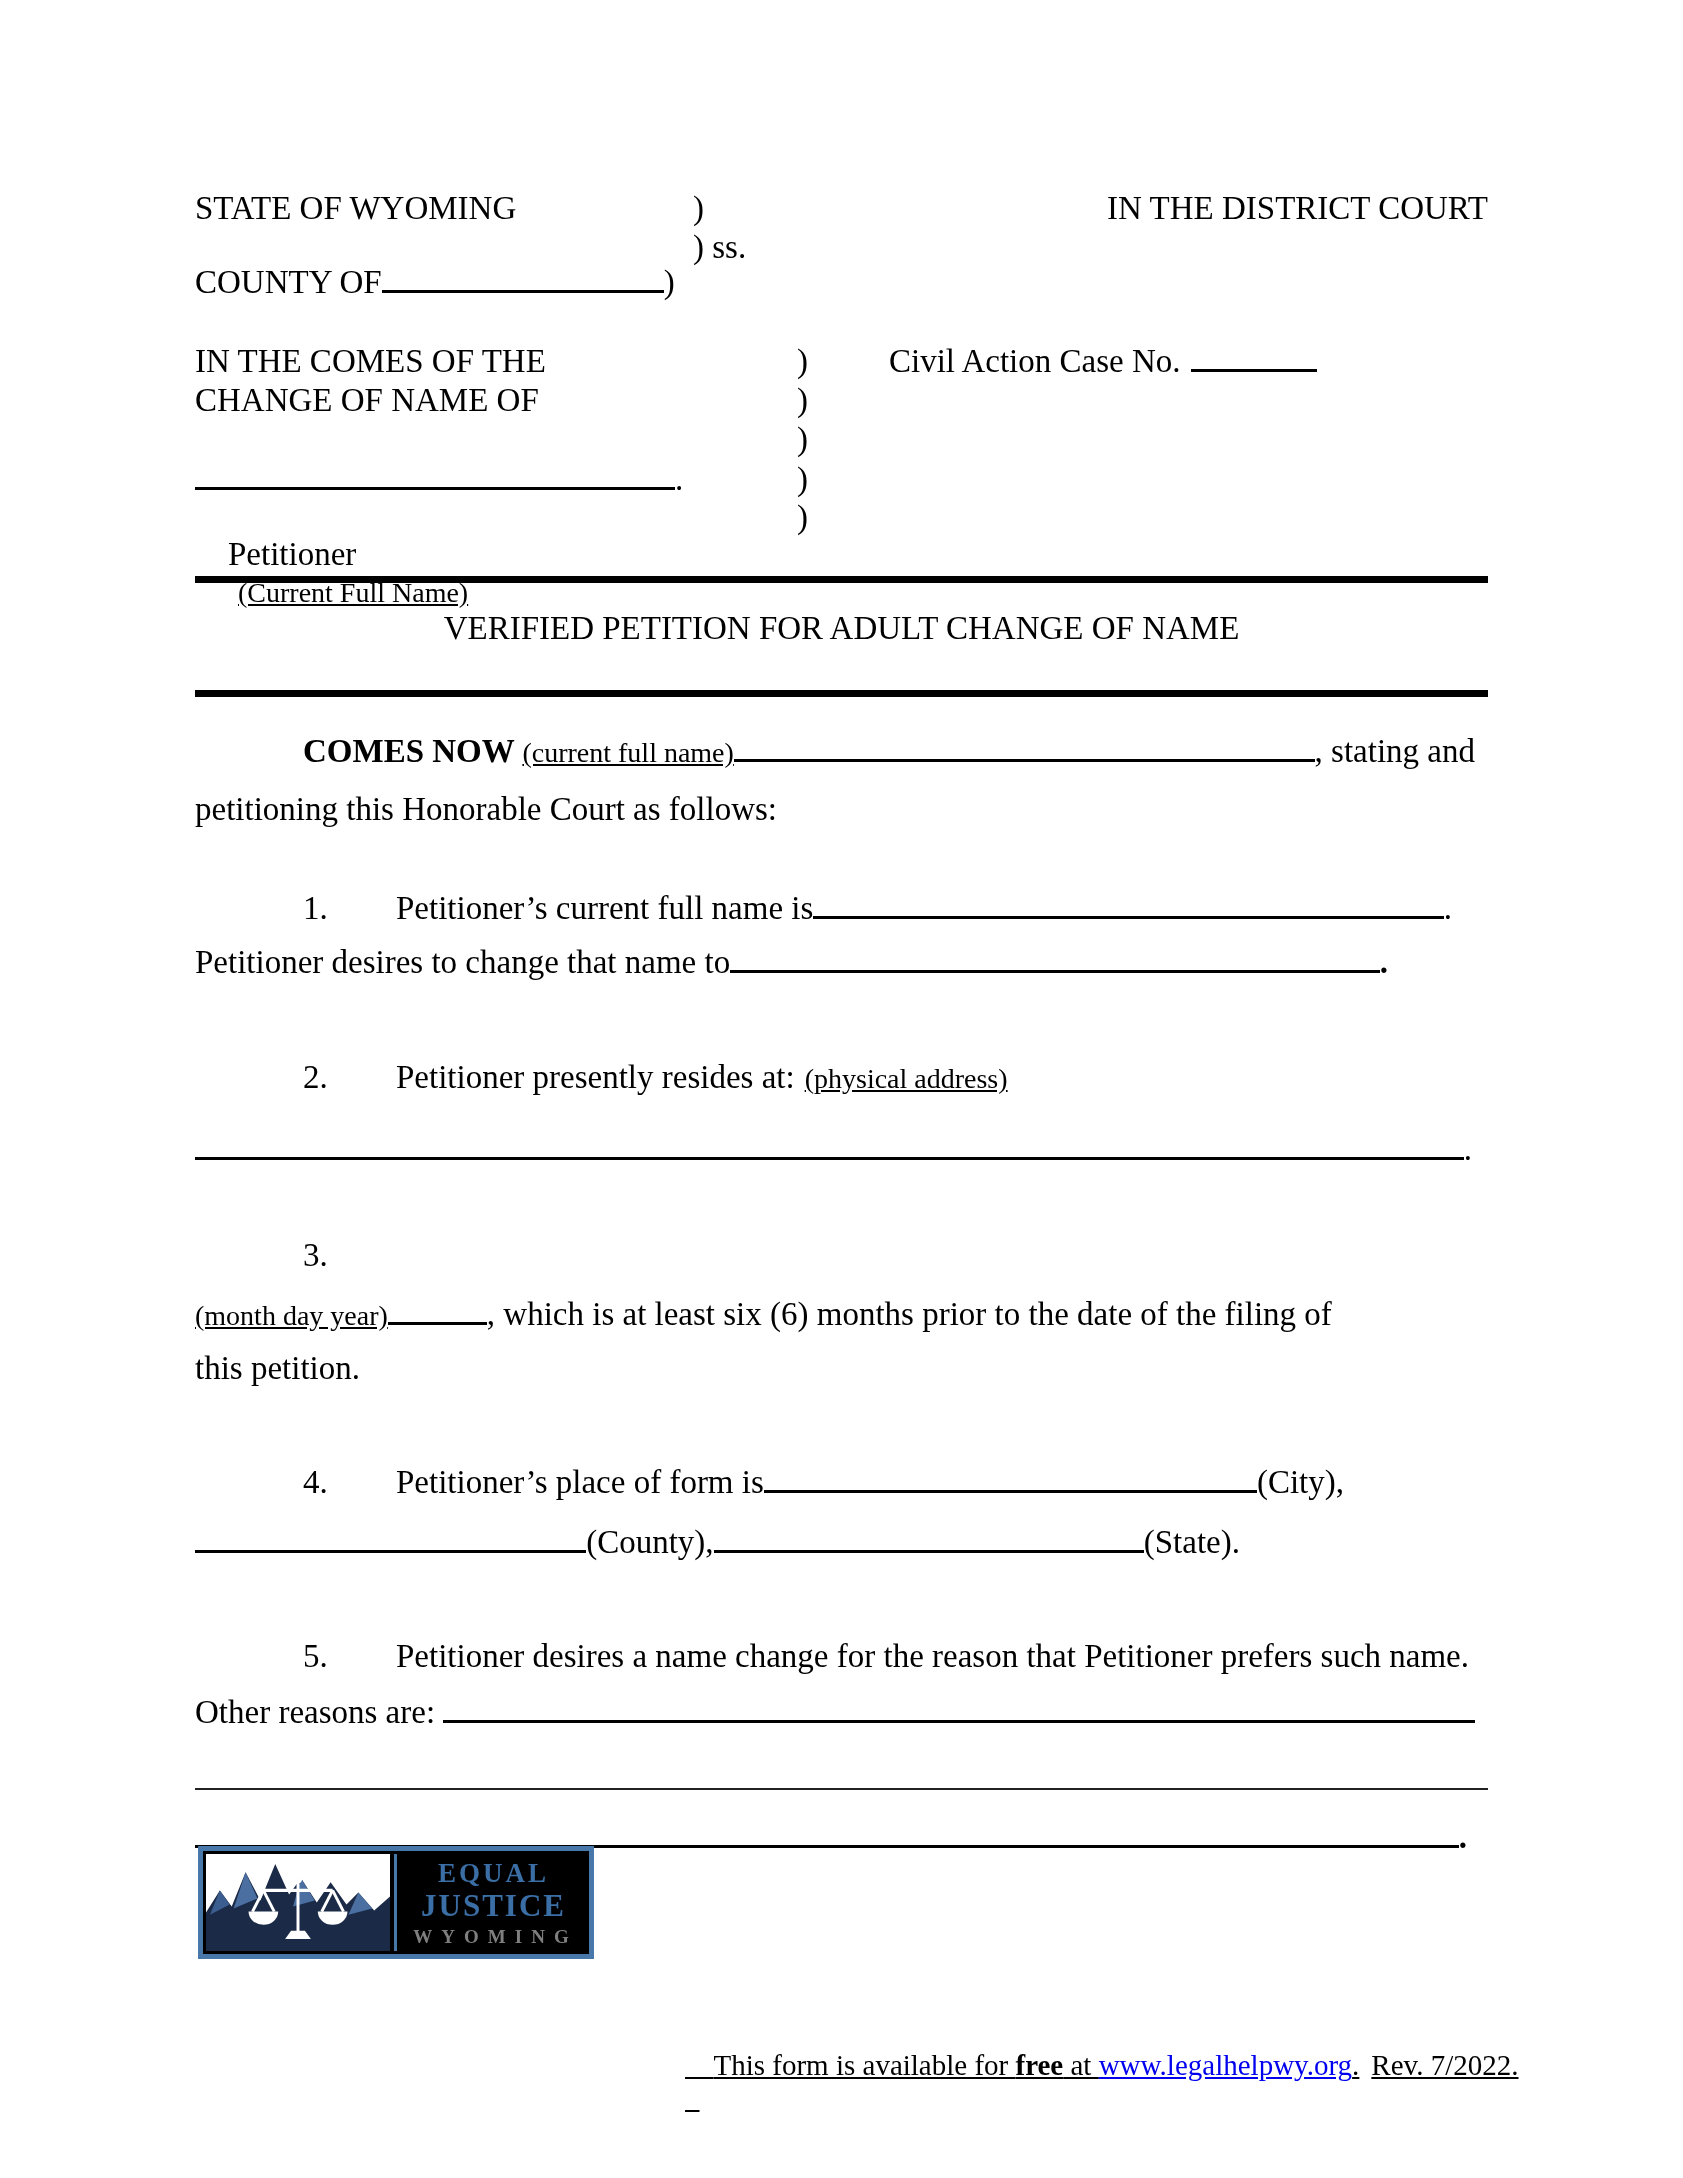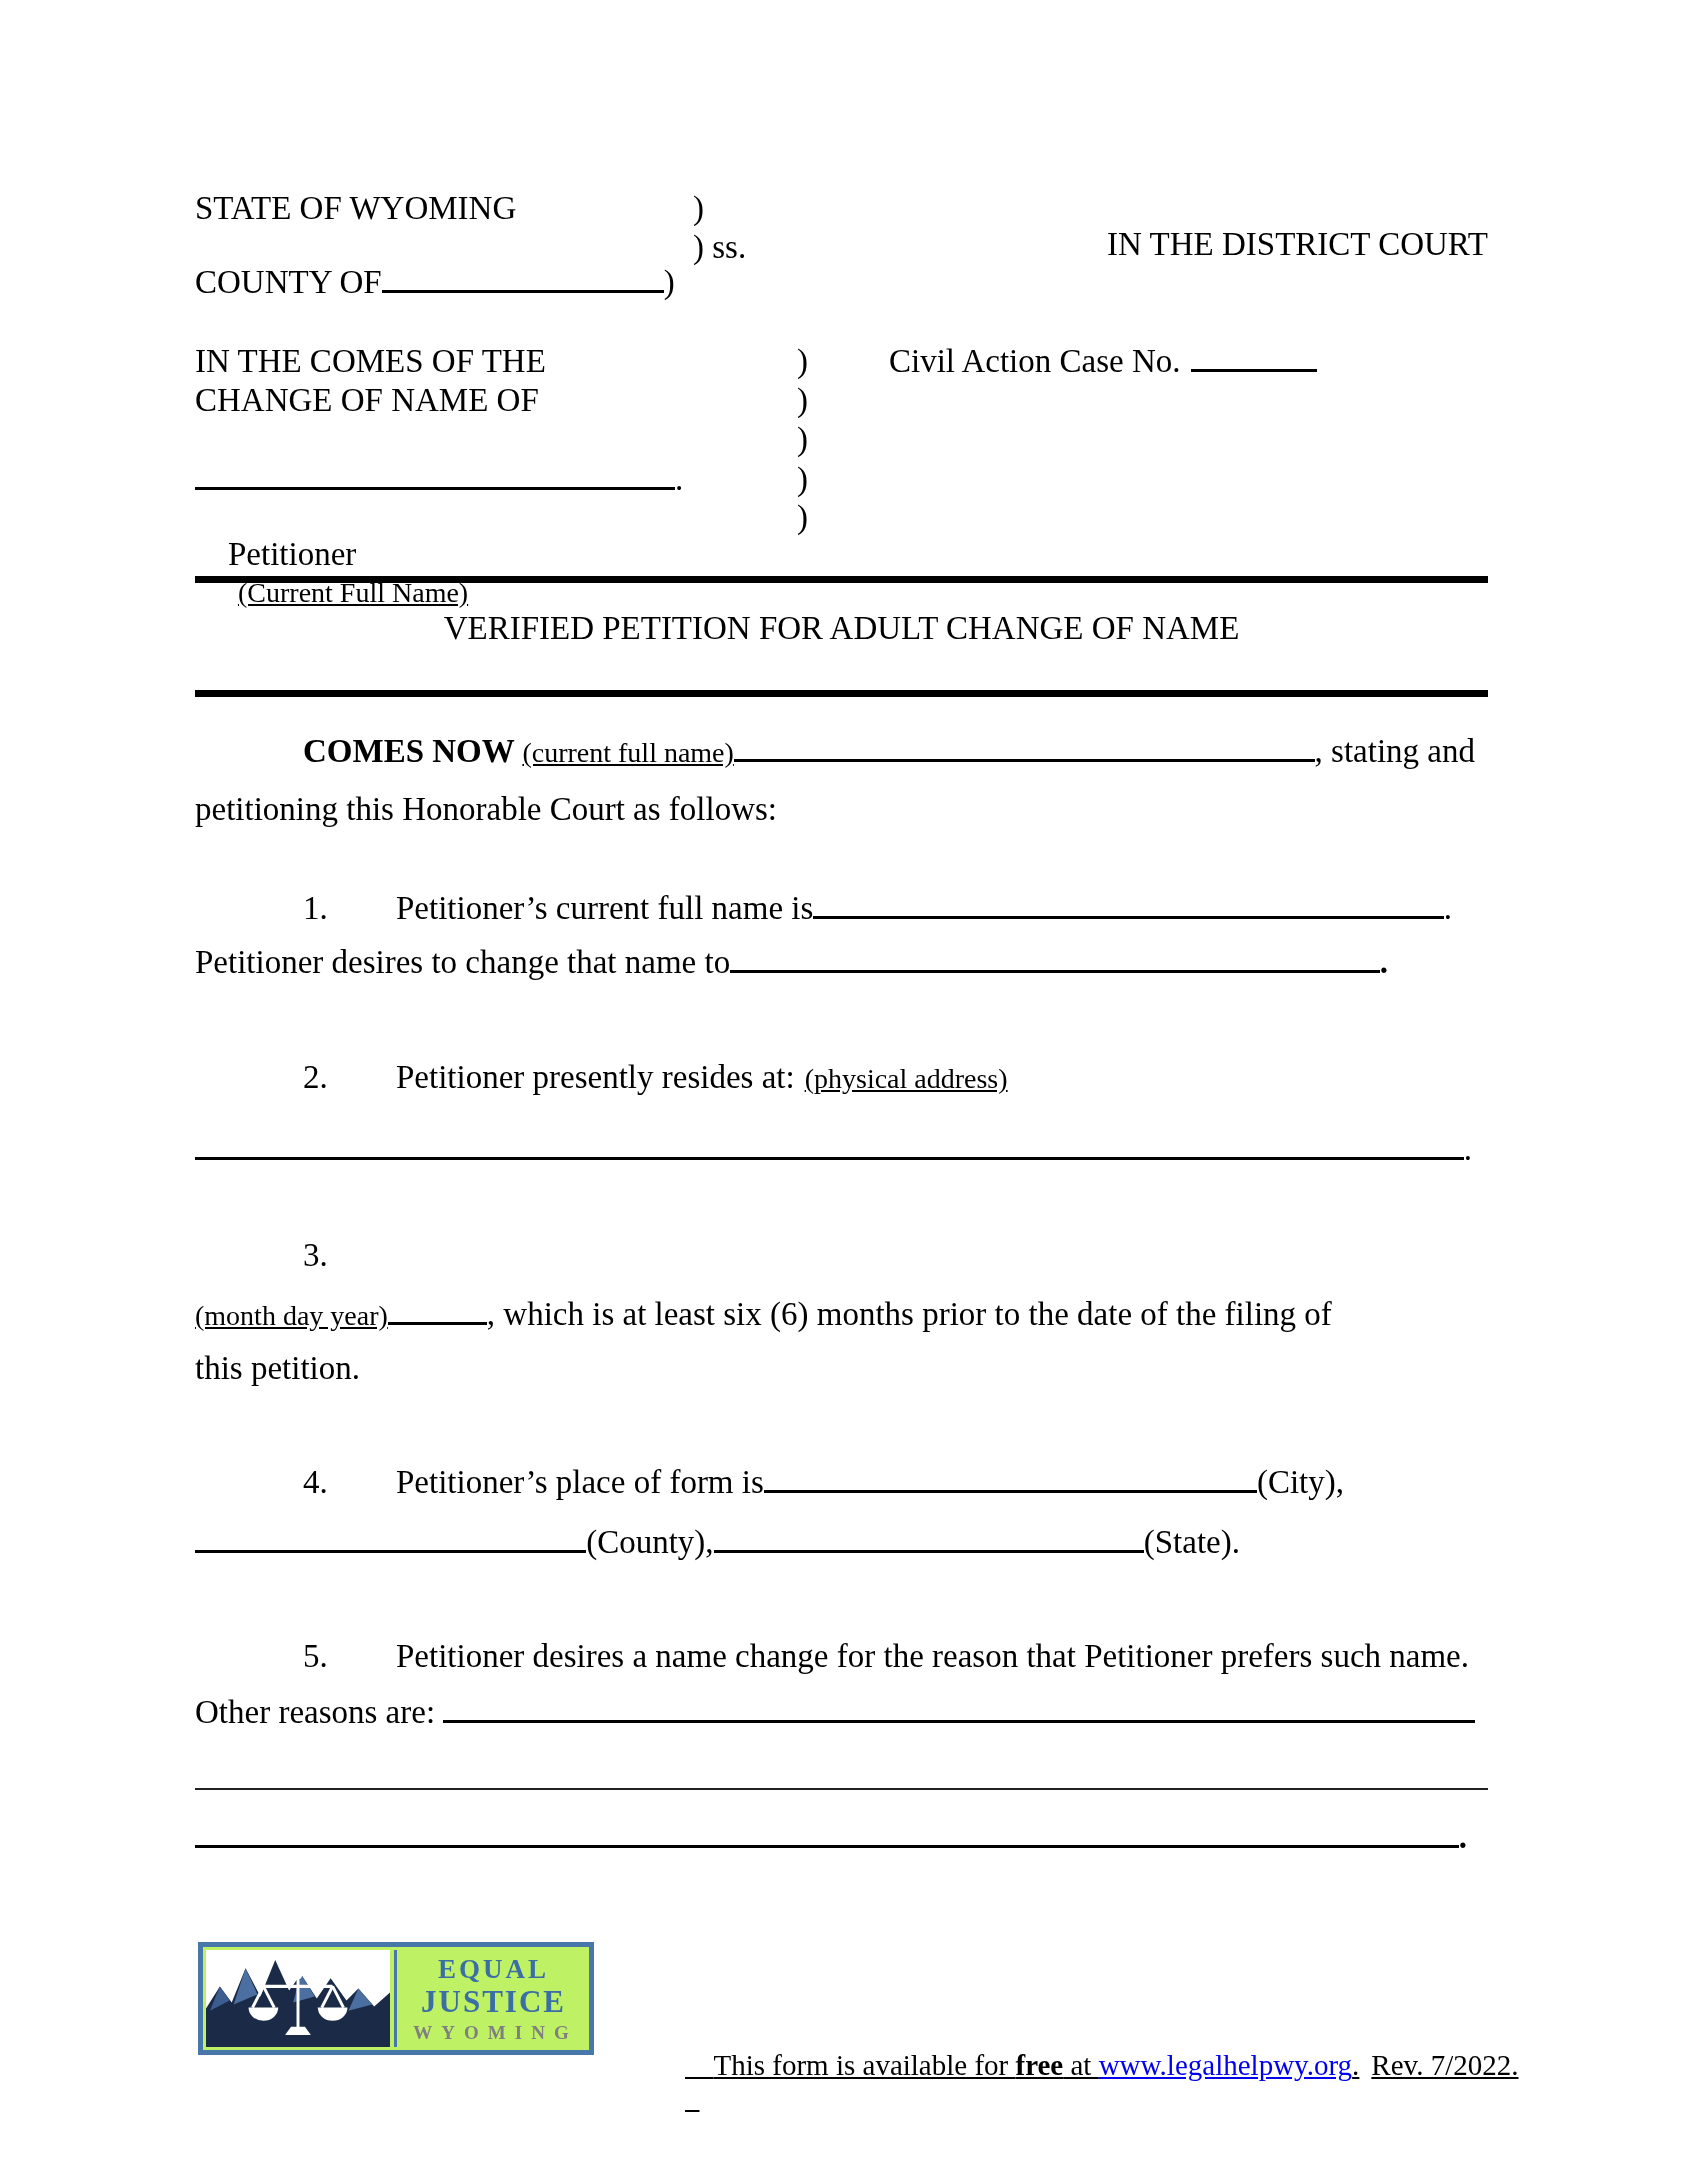"IN THE DISTRICT COURT" .right { margin-top: 36px -> none }
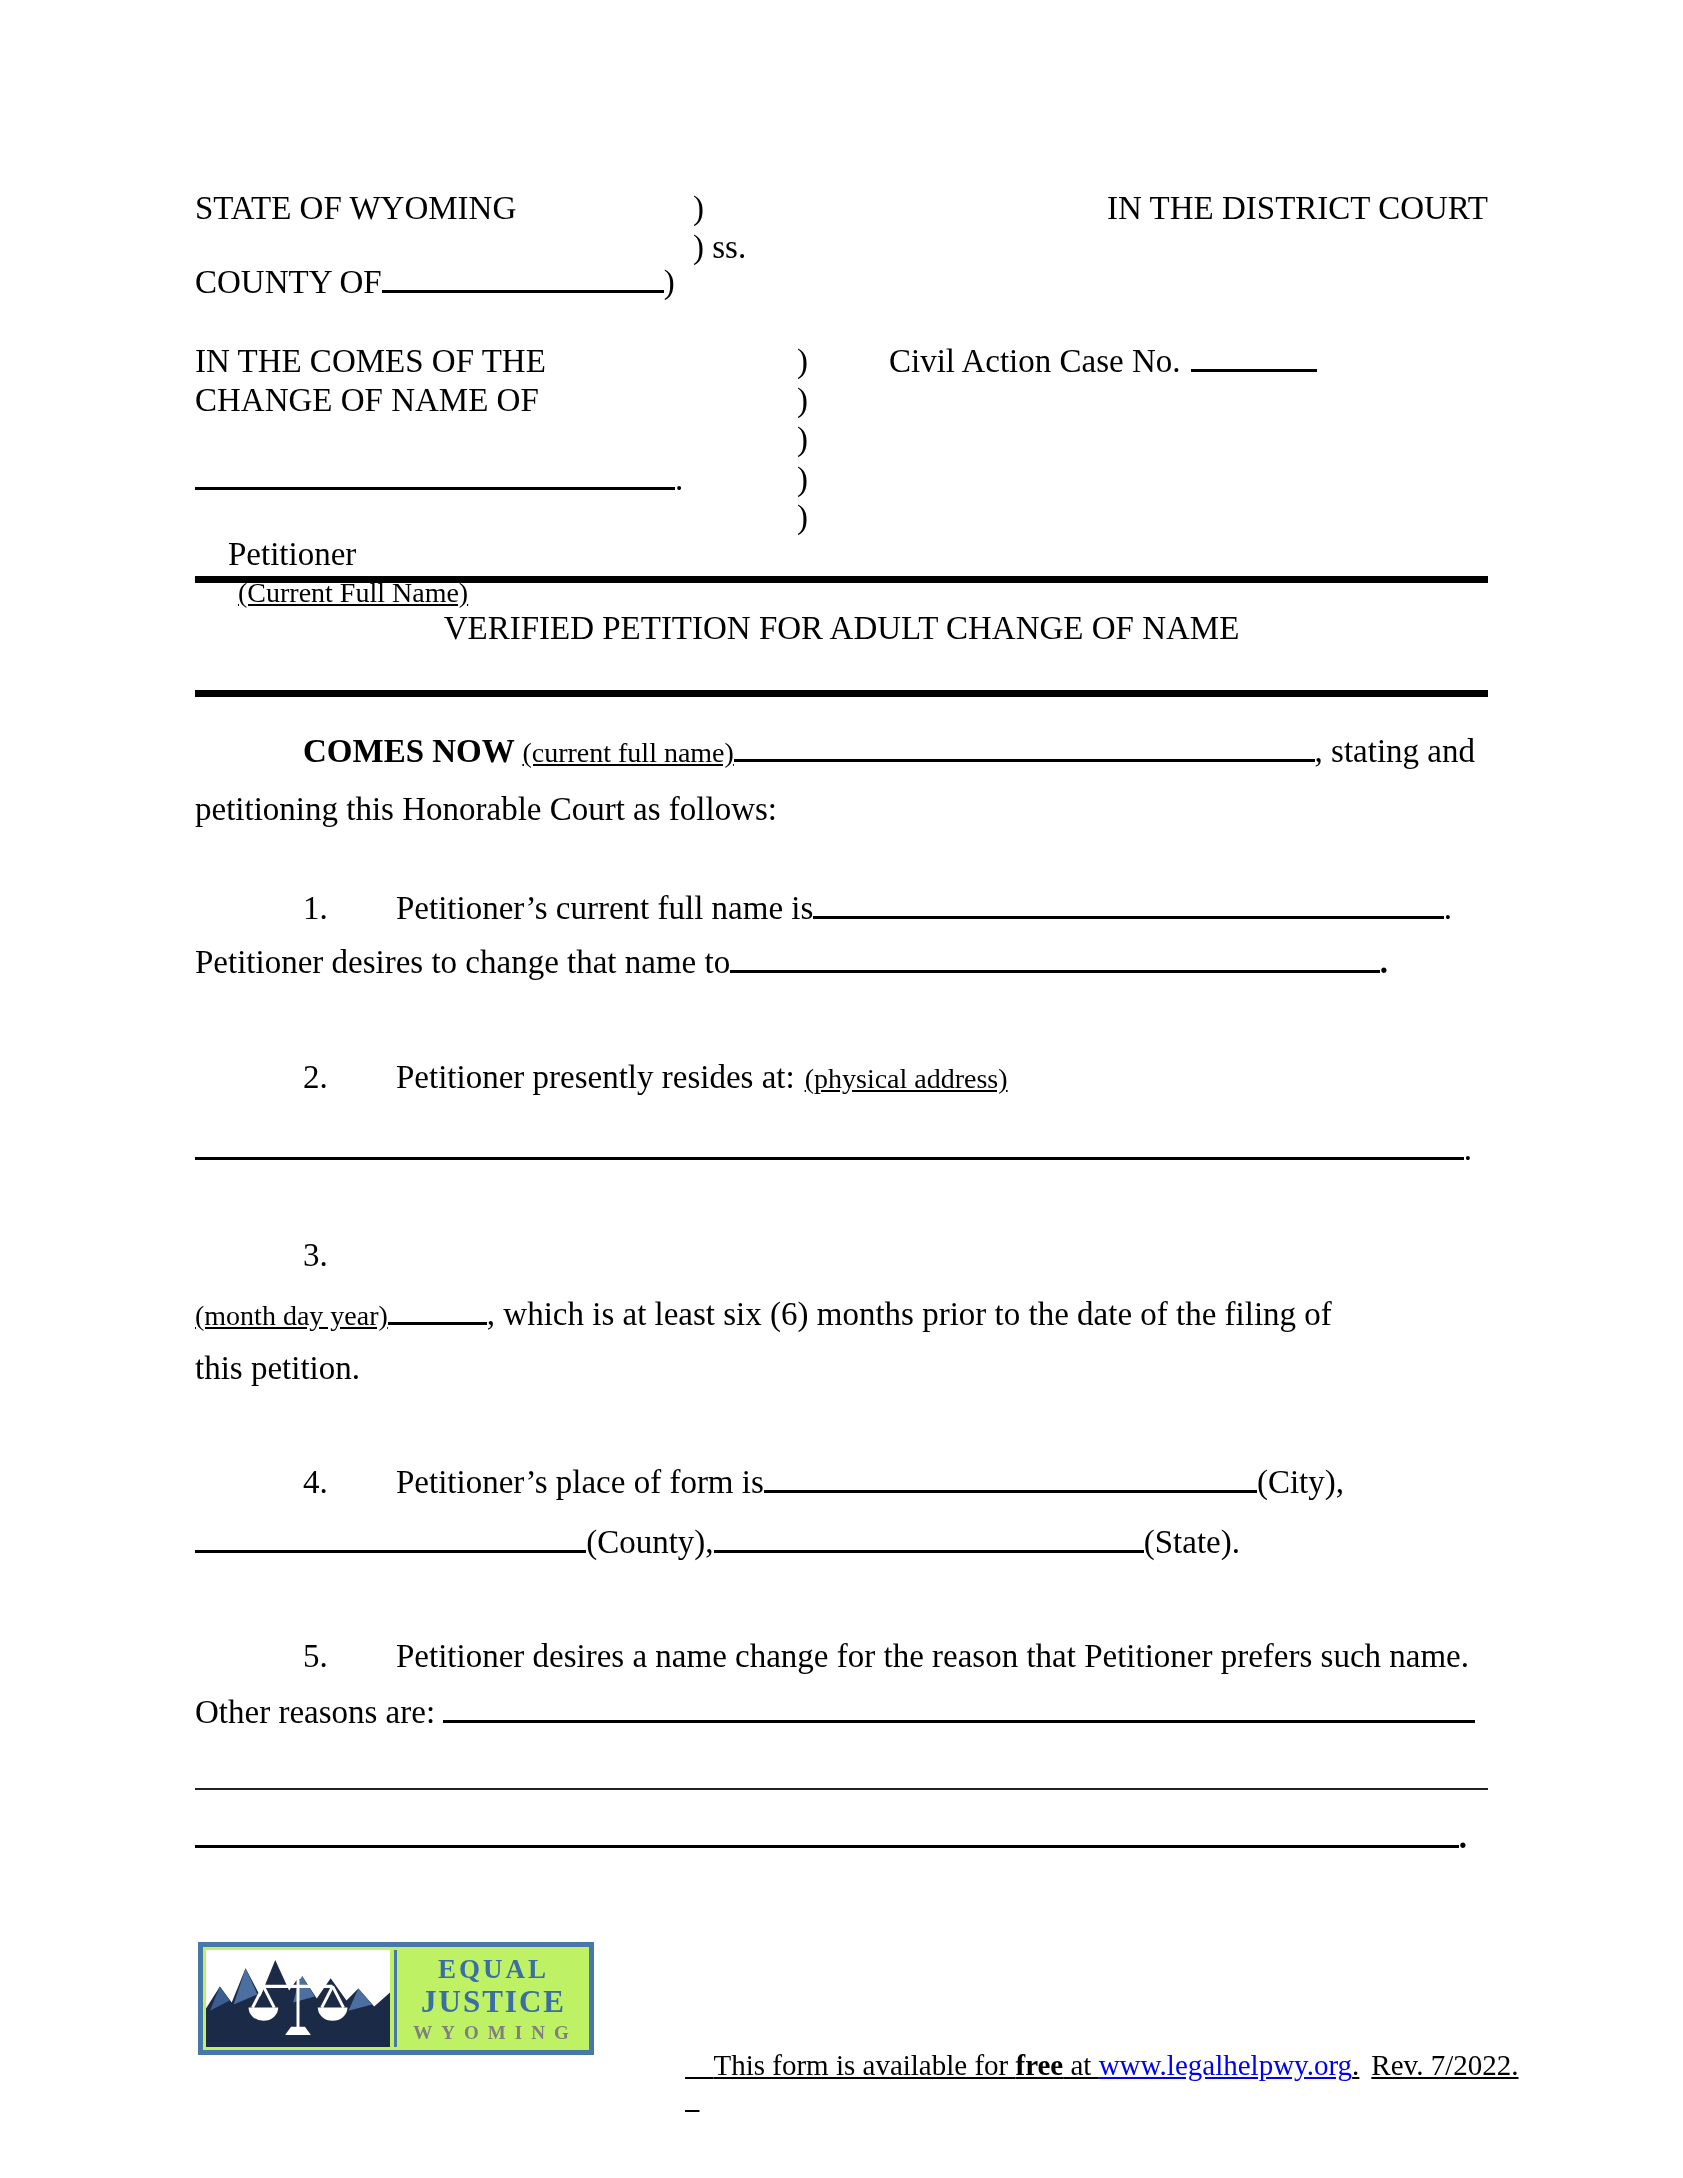"EQUAL" .logo { background: #bef264 -> #000000; top: 1942px -> 1846px }
